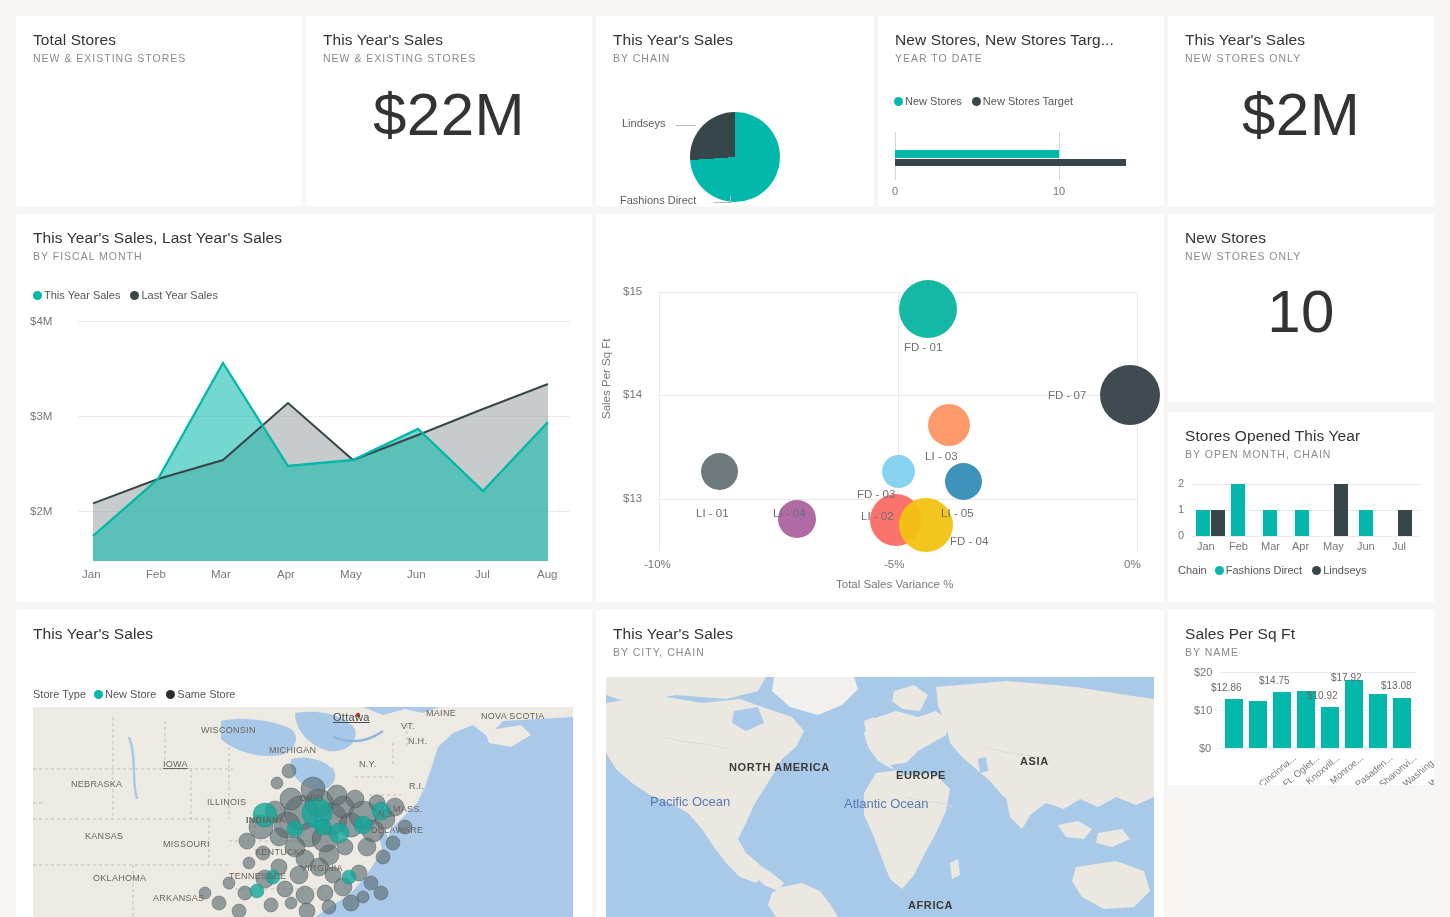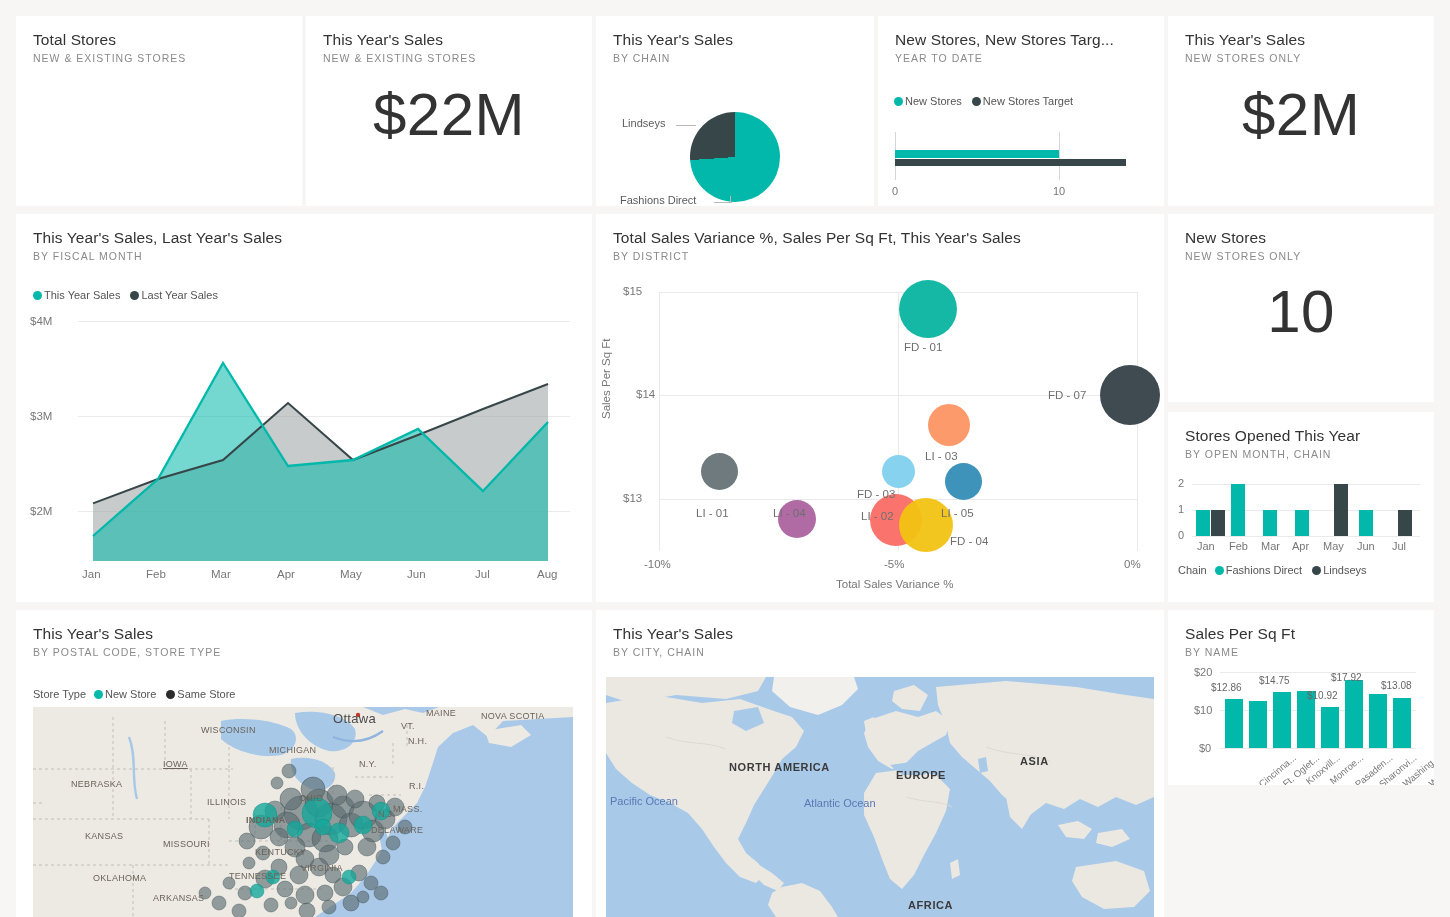"Total Sales Variance %, Sales" div.tile-head { html: <div> <div>Total Sales Variance %, Sales Per Sq Ft, This Year's Sales</div> <div>BY DISTRICT</div> </div> -> none }
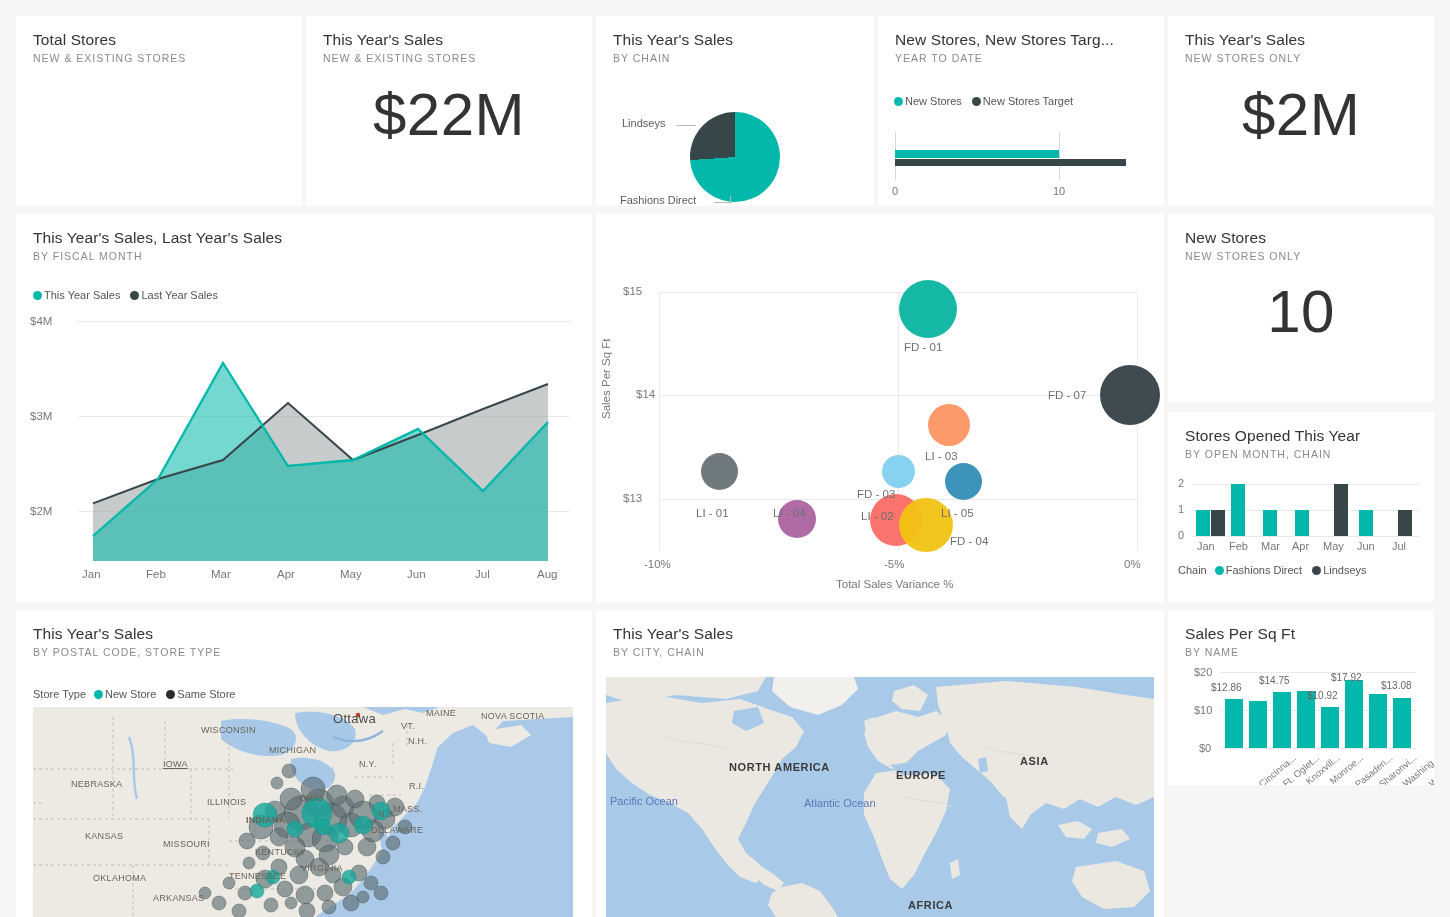"$14" div.axis-lbl { left: 40px -> 27px }
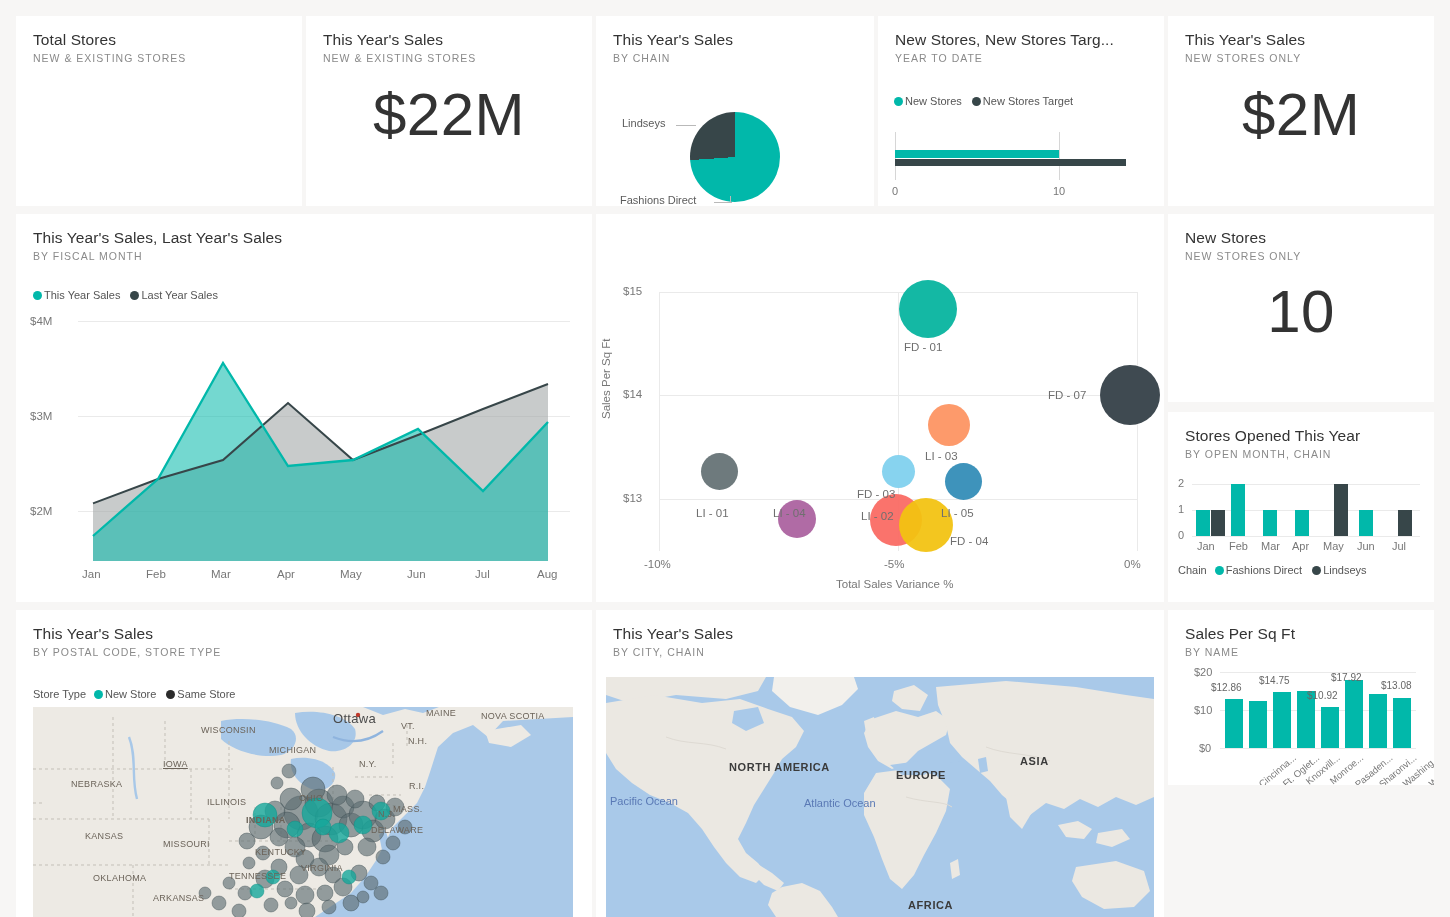"BY POSTAL CODE, STORE TYPE" div.tile-sub { html: <div>BY POSTAL CODE, STORE TYPE</div> -> none }
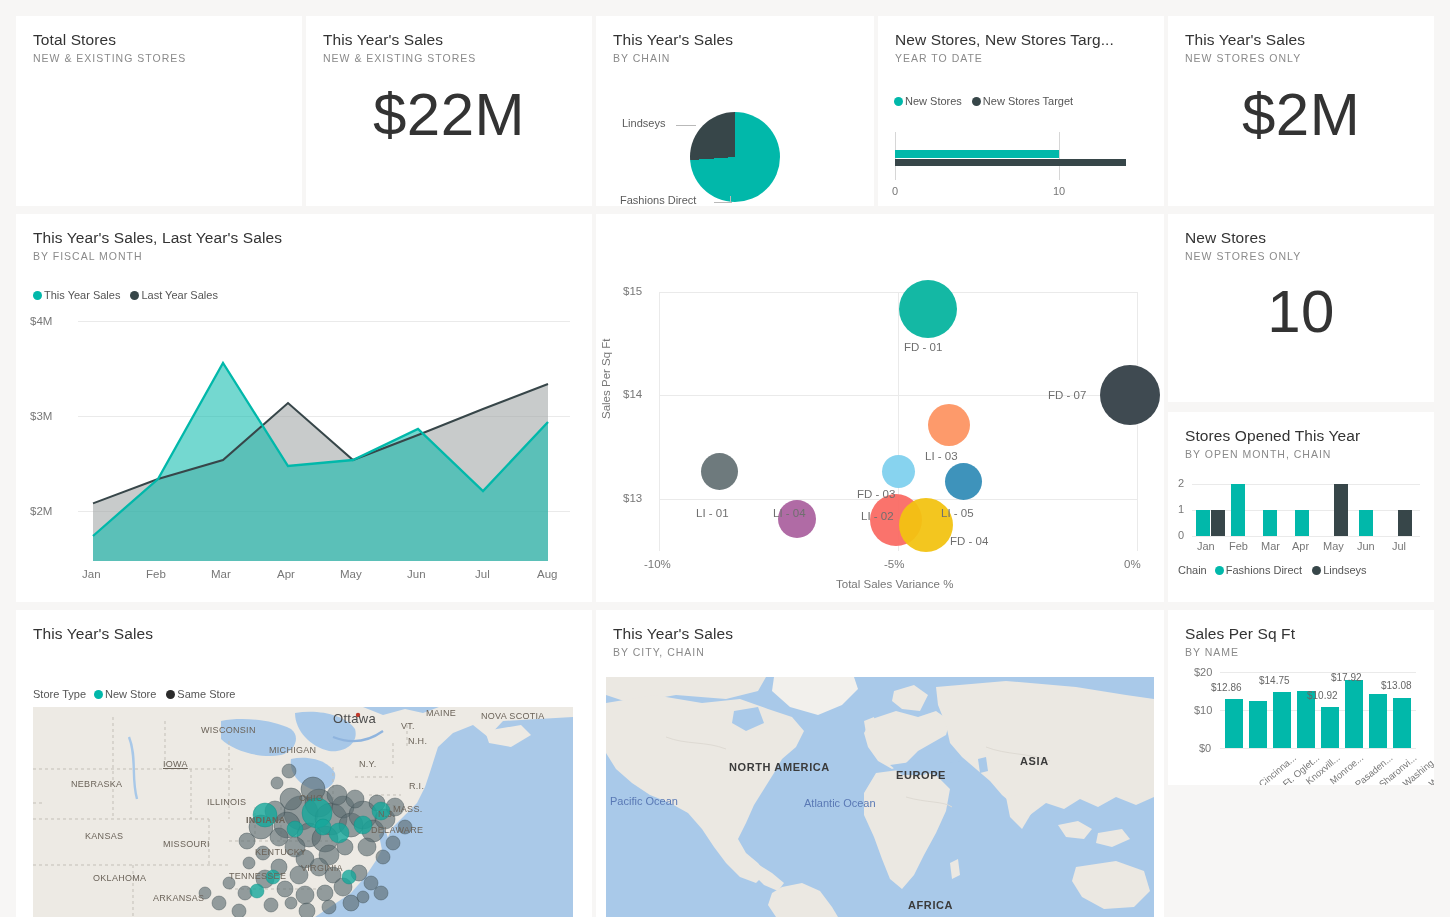"Ottawa" div.mlabel { font-size: 13px -> 11px; text-decoration: none -> underline }
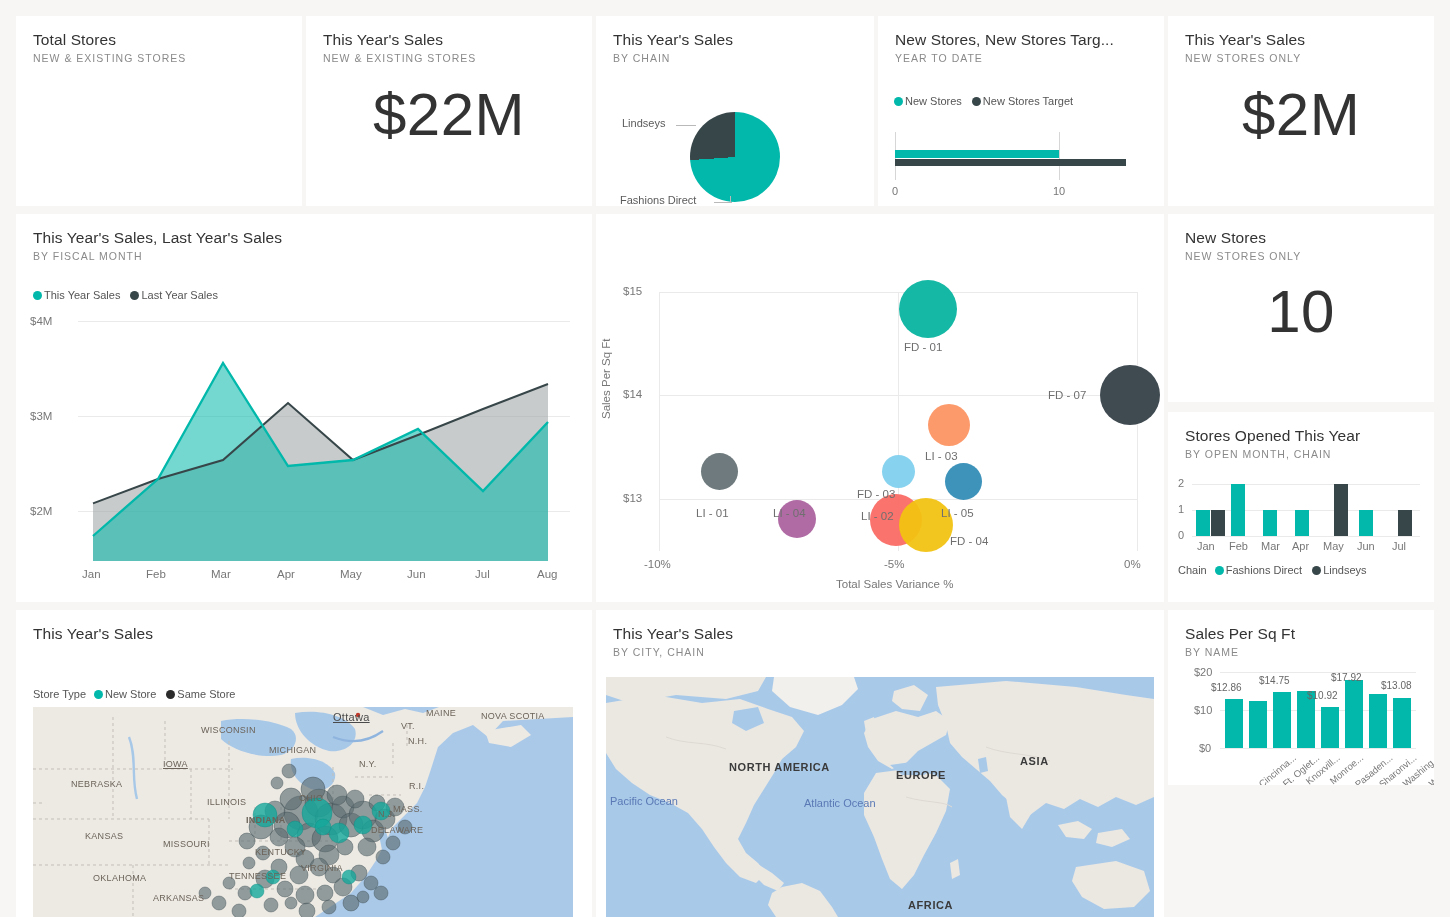"Pacific Ocean" .olabel { font-size: 11px -> 13px; margin-left: none -> 40px }
